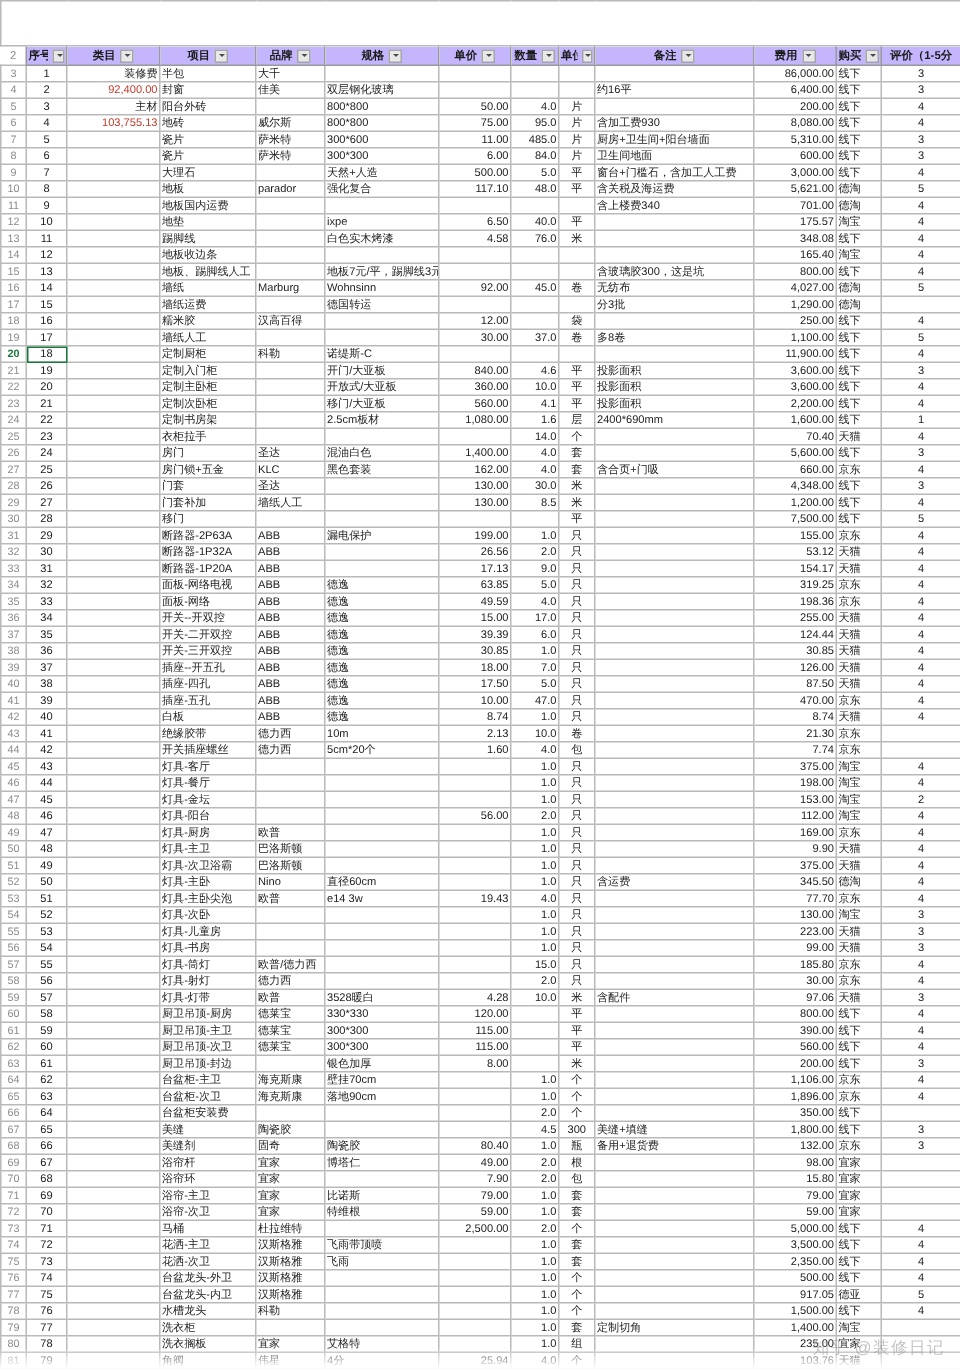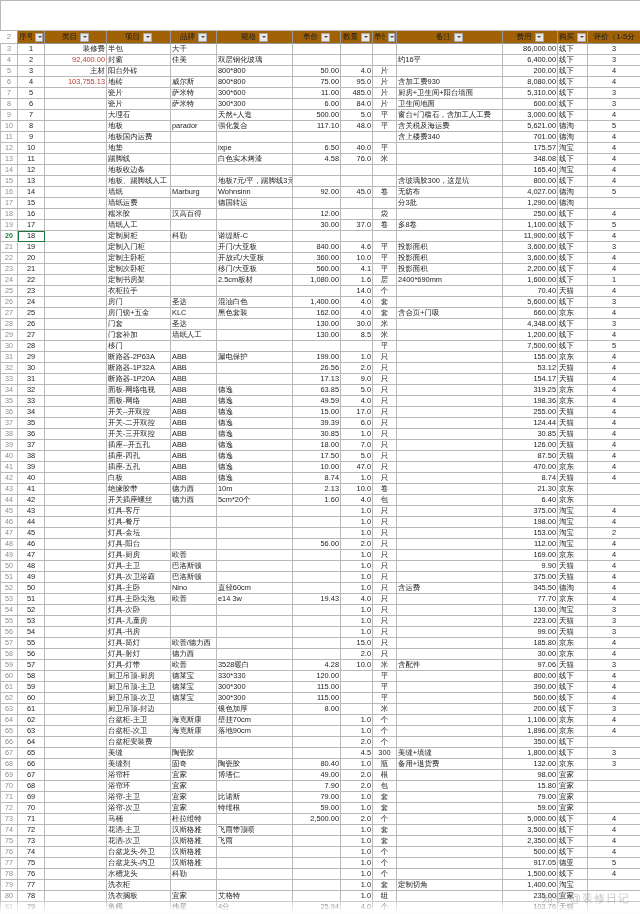"序号" tr.hdr td { background: #a16207 -> #c4b5fd; font-weight: normal -> bold }
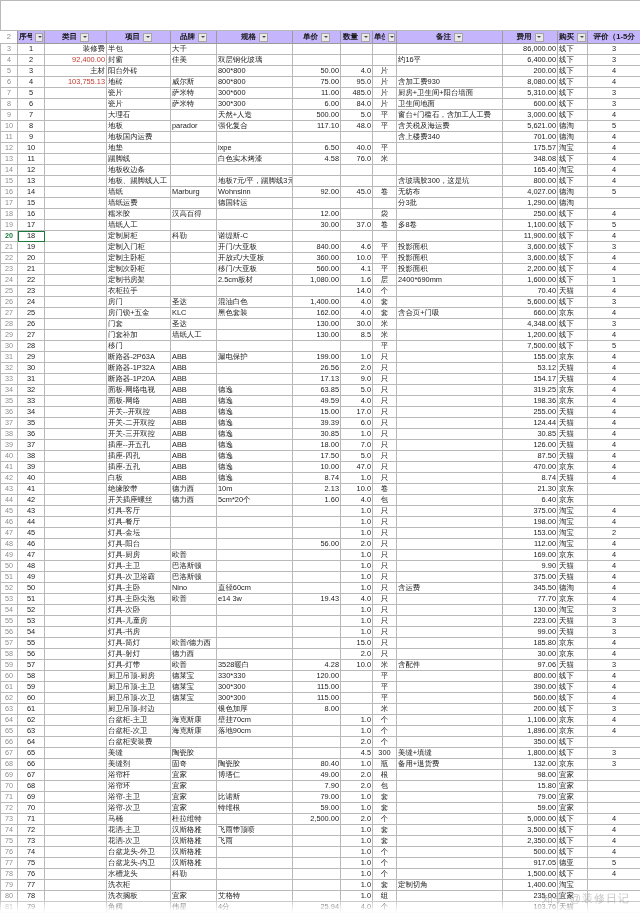"6.40" td.r { text: 6.40 -> 7.74 }
